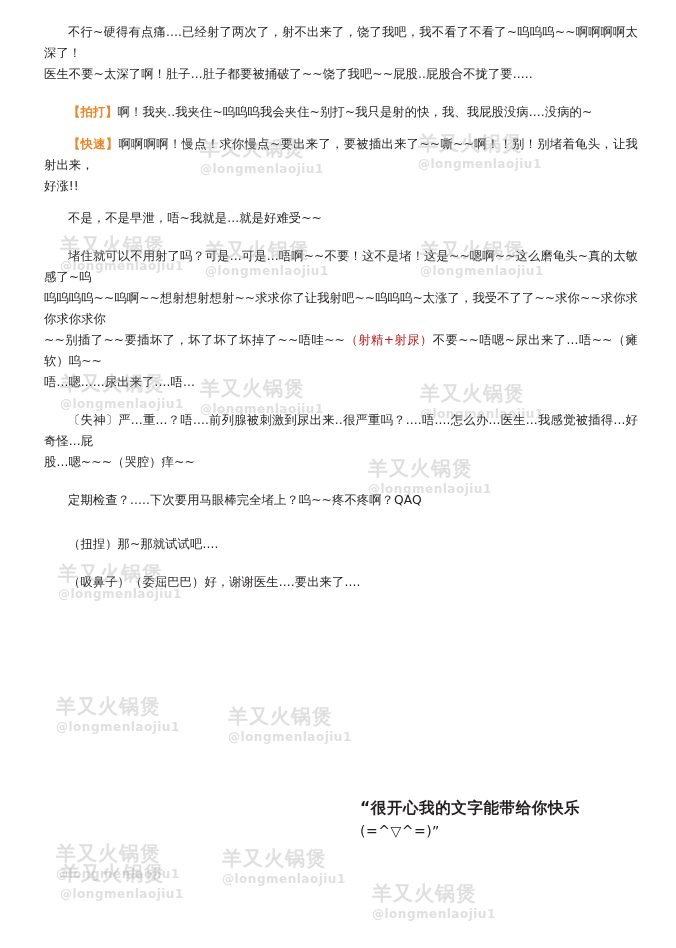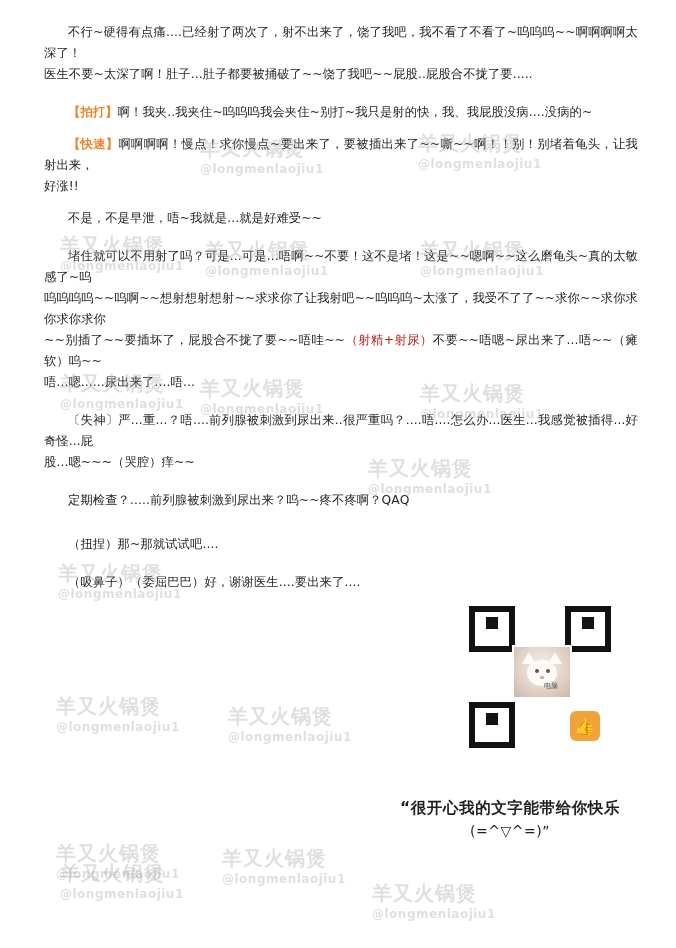"~~别插了~~要插坏了，屁股合不拢了要~~唔哇~~" span { text: 屁股合不拢了要 -> 坏了坏了坏掉了 }
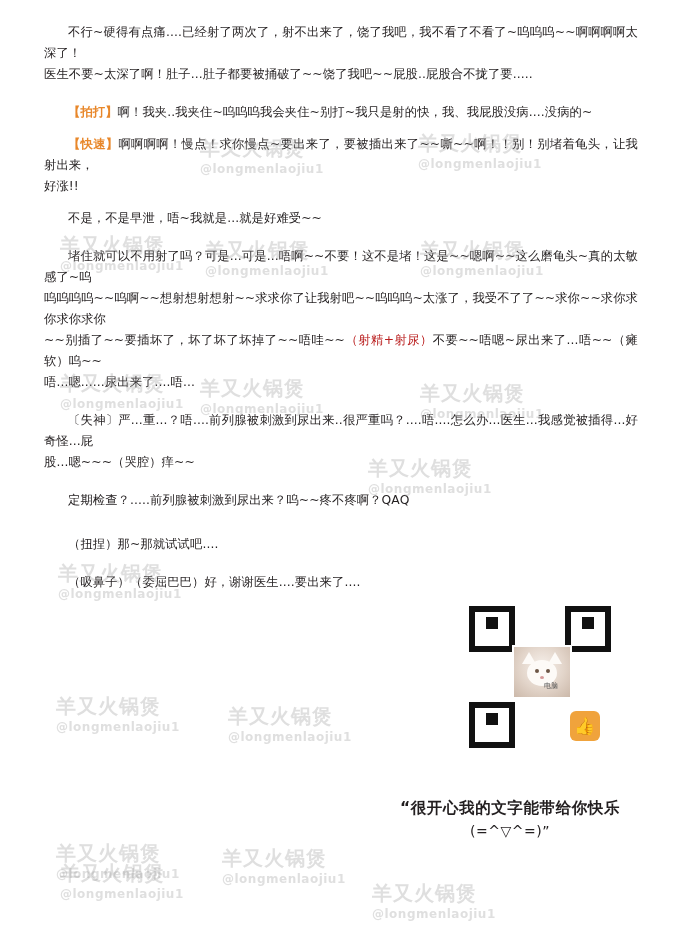"定期检查？.....前列腺被刺激到尿出来？呜~~疼不疼啊？QAQ" span { text: .....前列腺被刺激到尿出来 -> .....下次要用马眼棒完全堵上 }
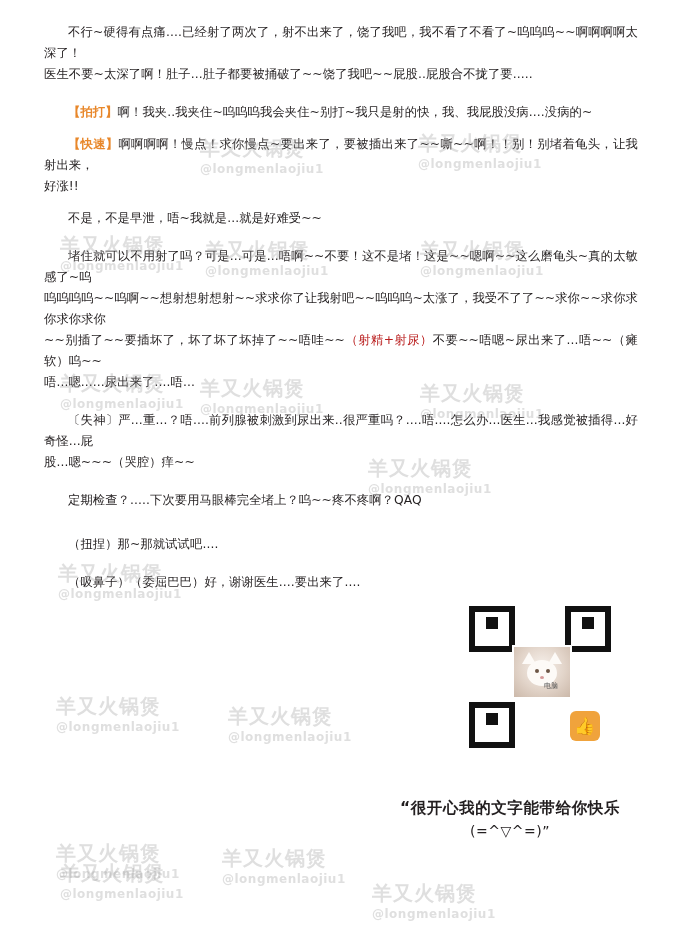"电脑" div.qr-wrap { html: <div> <div></div> <div> <i></i> </div> <div> <i></i> </div> <div> <i></i> </div> <div> <div> <span></span> <span></span> <span></span> <span></span> <span></span> <span></span> </div> </div> <div>电脑</div> <div>👍</div> </div> -> none }
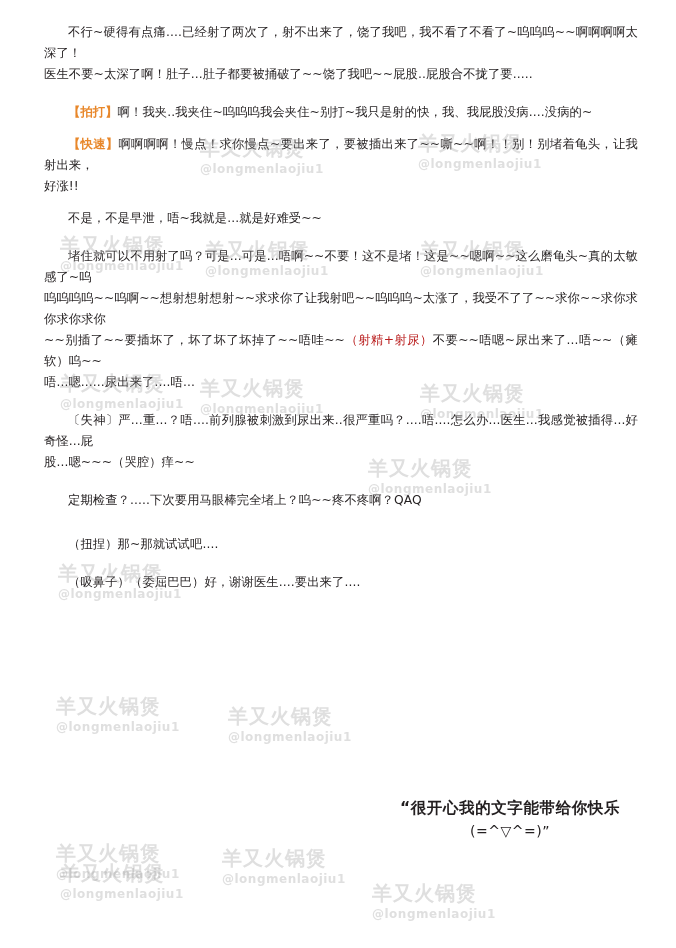"“很开心我的文字能带给你快乐" .quote { text-align: center -> left }
